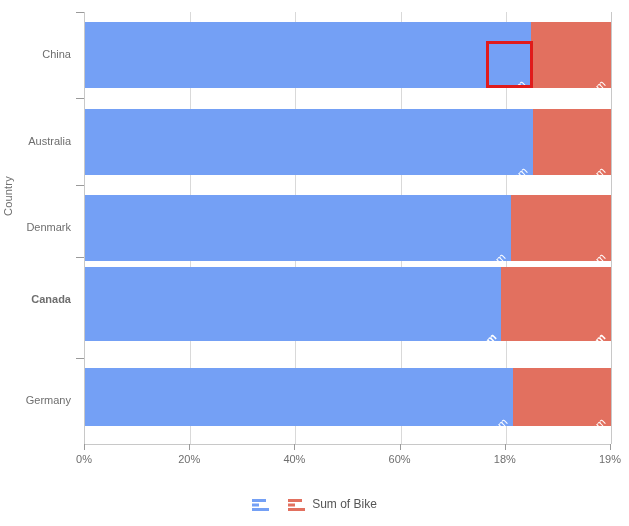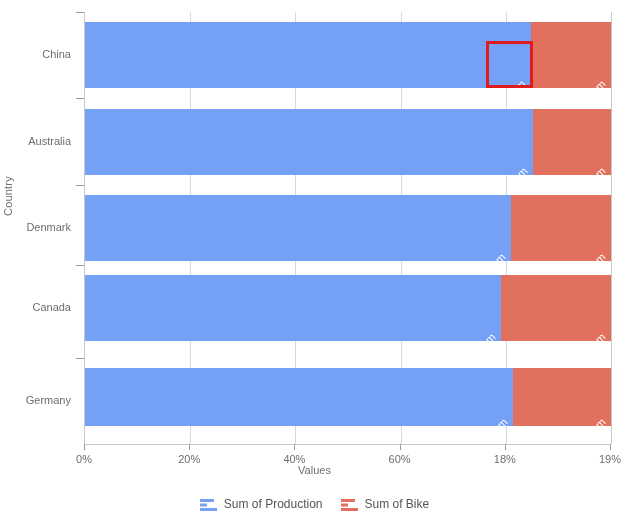"Canada" div.row { font-weight: none -> bold; height: 66px -> 74px; top: 263px -> 255px }
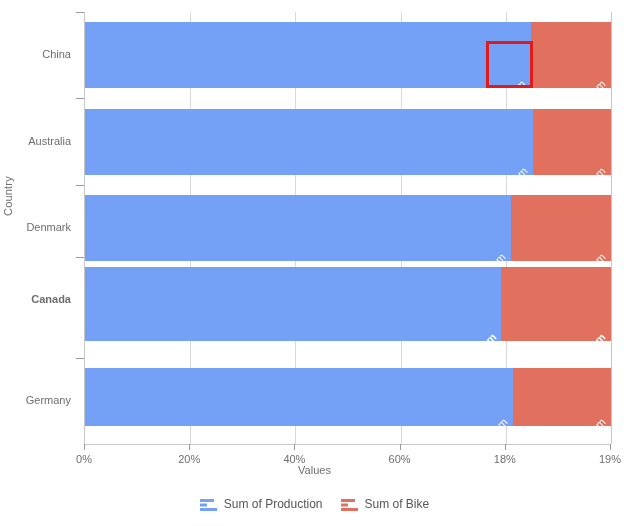"Values" div.x-axis-title { html: <div>Values</div> -> none }
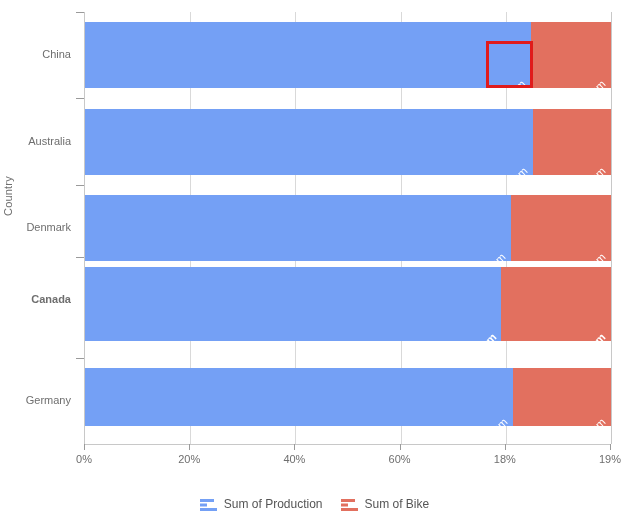"Sum of Production" span { html: <span>Sum of Production</span> -> none }
